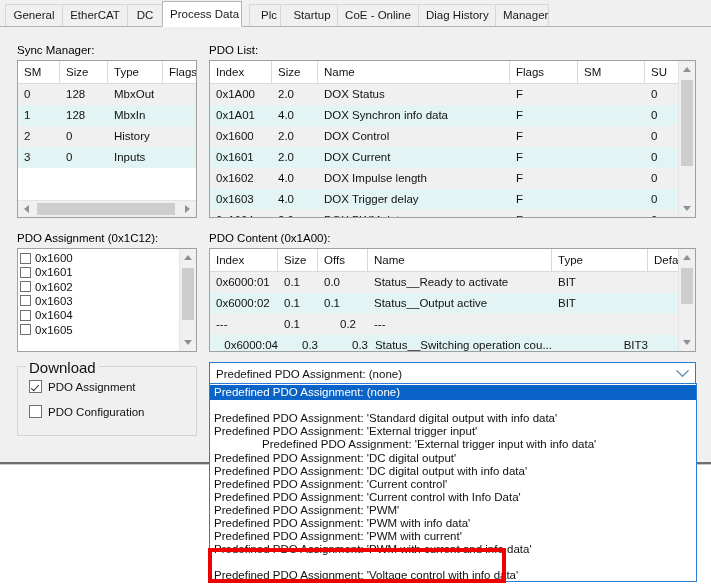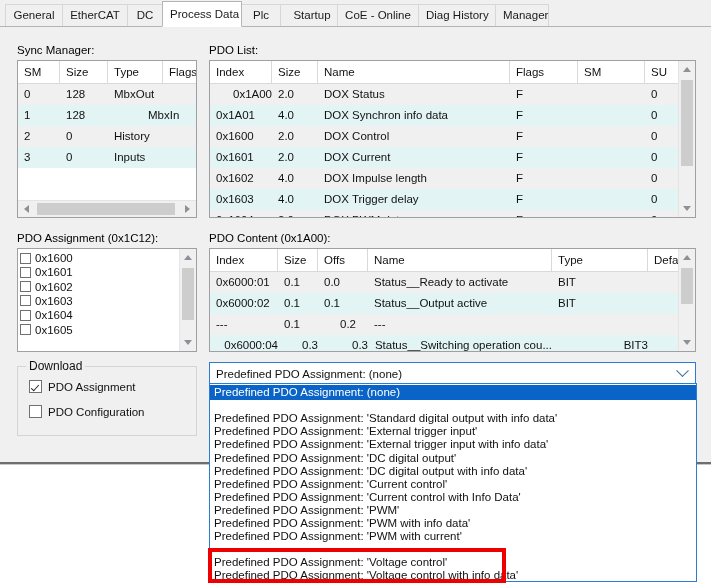"Plc" div.tab { left: 241px -> 249px }
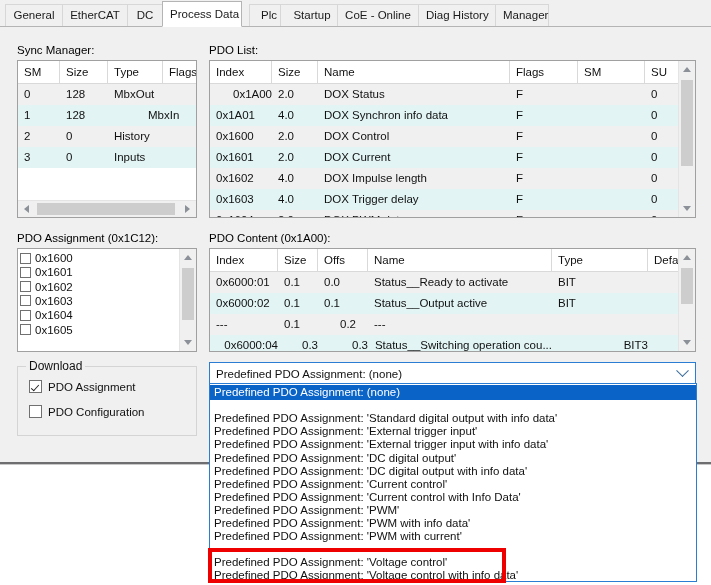"0x1A00" div.gc { text-align: right -> none }
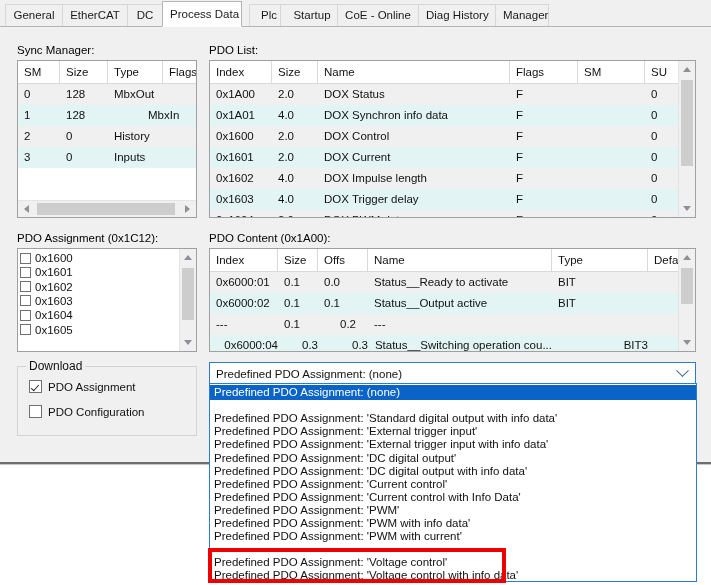"MbxIn" div.gc { margin-left: 34px -> none }
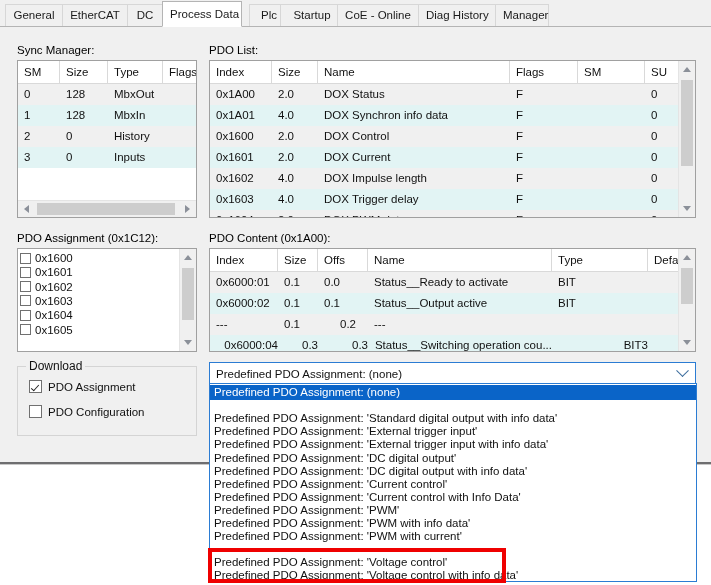"Download" .groupbox-title { font-size: 12px -> 15px }
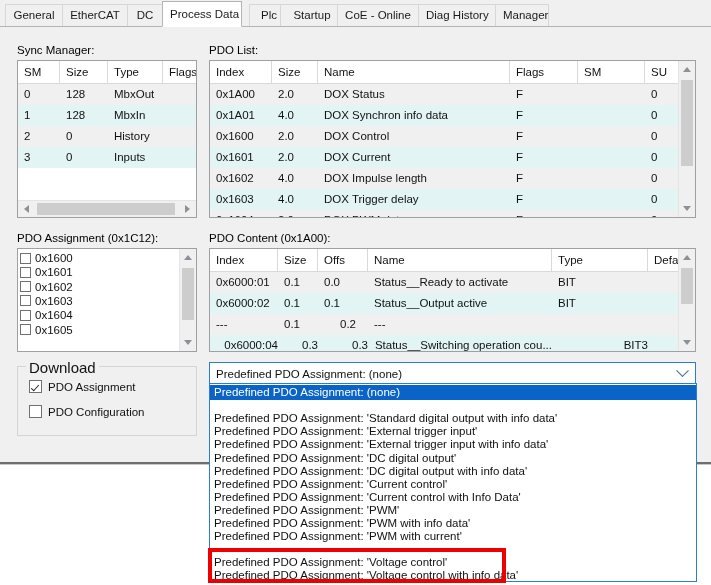"Predefined PDO Assignment: 'External trigger input with" div.opt { margin-left: none -> 48px }
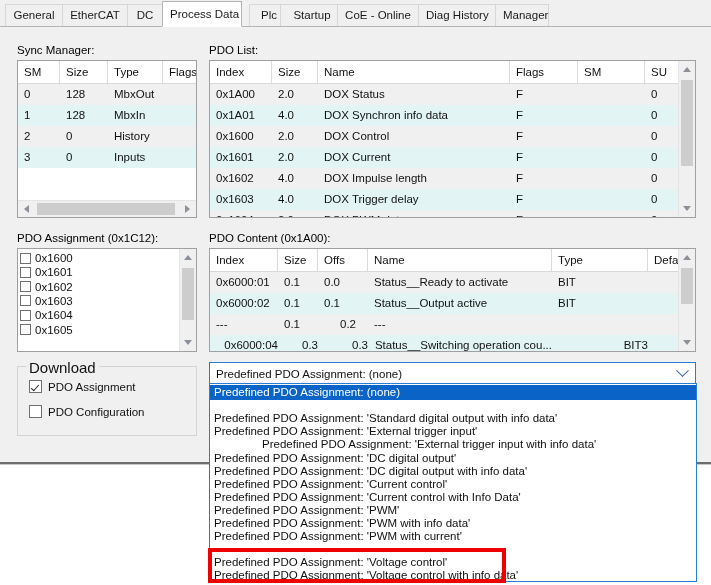"Predefined PDO Assignment: 'PWM with current" div.opt { html: none -> <div>Predefined PDO Assignment: 'PWM with current and info data'</div> }
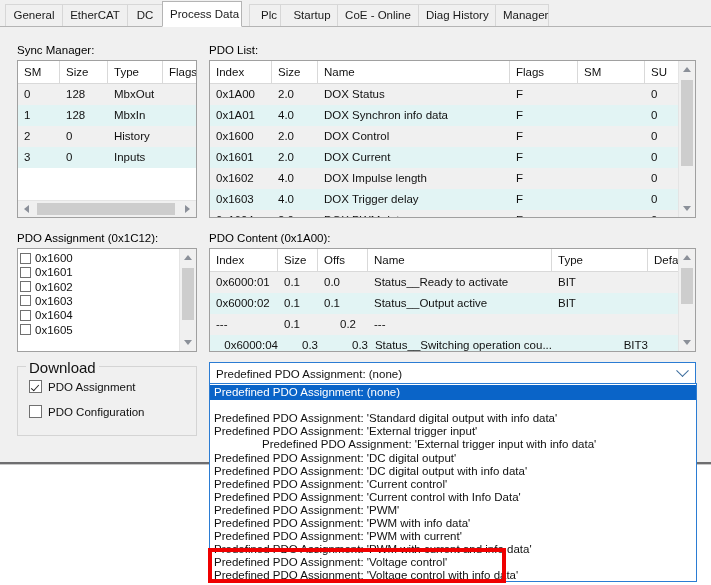"Predefined PDO Assignment: 'Voltage control'" div.opt { html: <div>Predefined PDO Assignment: 'Voltage control'</div> -> none }
